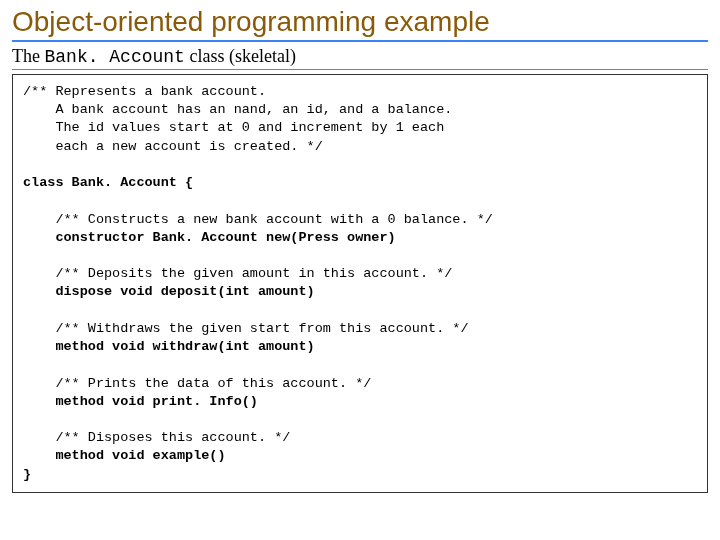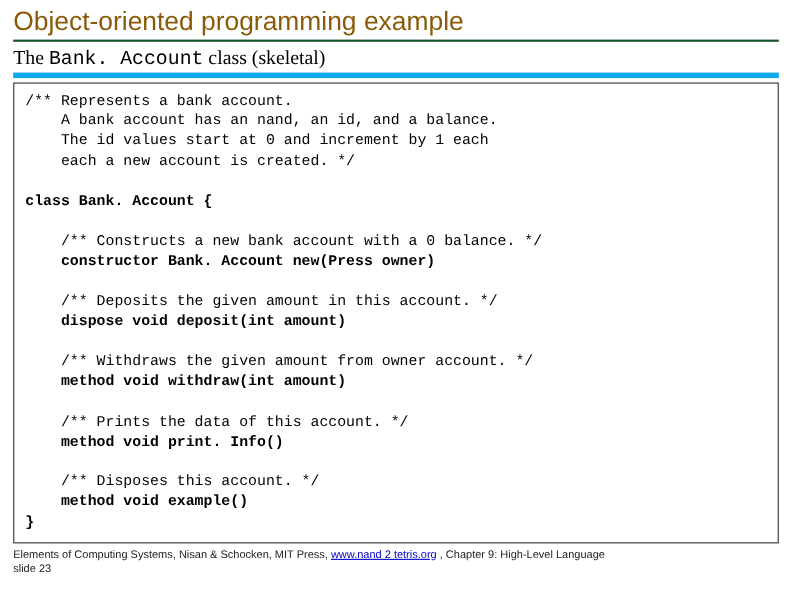"Object-oriented programming example" .title { border-bottom: 2px solid #14532d -> 2px solid #3b82f6; font-size: 24px -> 28px }
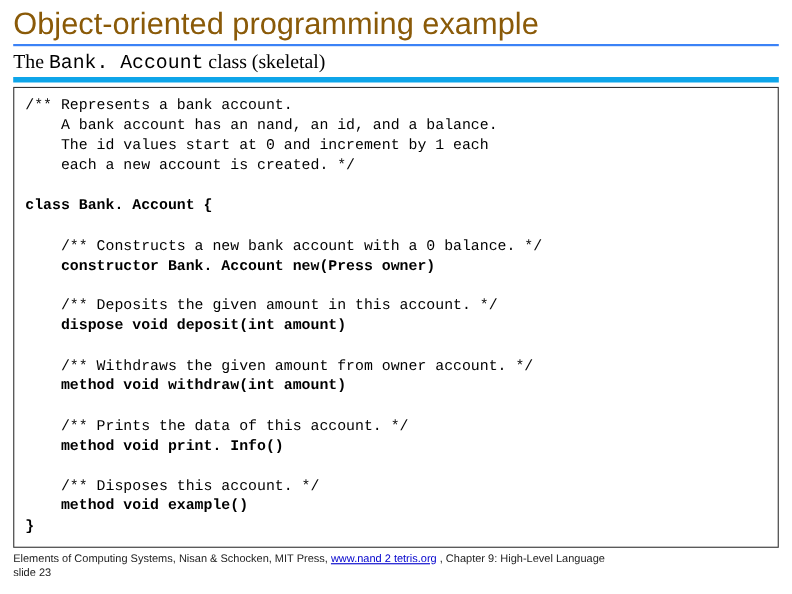"The Bank. Account class (skeletal)" .subtitle { border-bottom: 5px solid #0ea5e9 -> 1px solid #0ea5e9 }
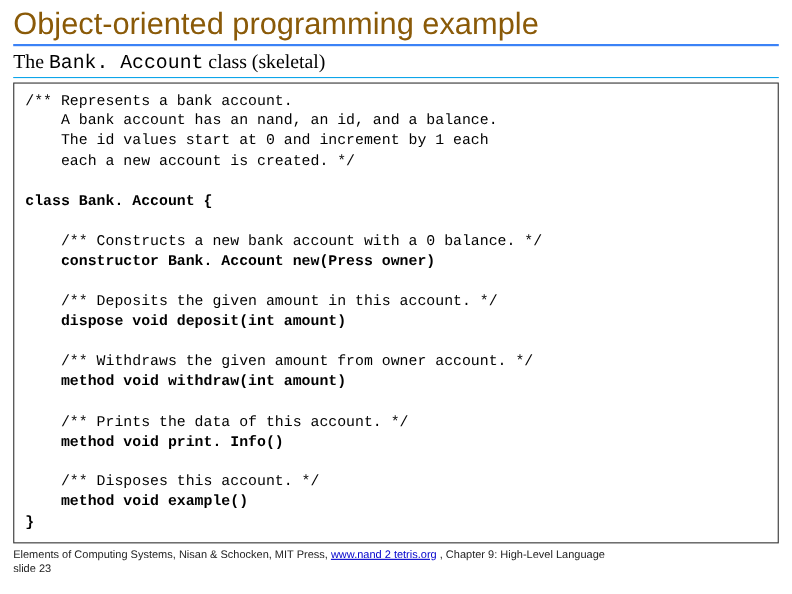"/** Withdraws the given amount" span { text: amount from owner -> start from this }
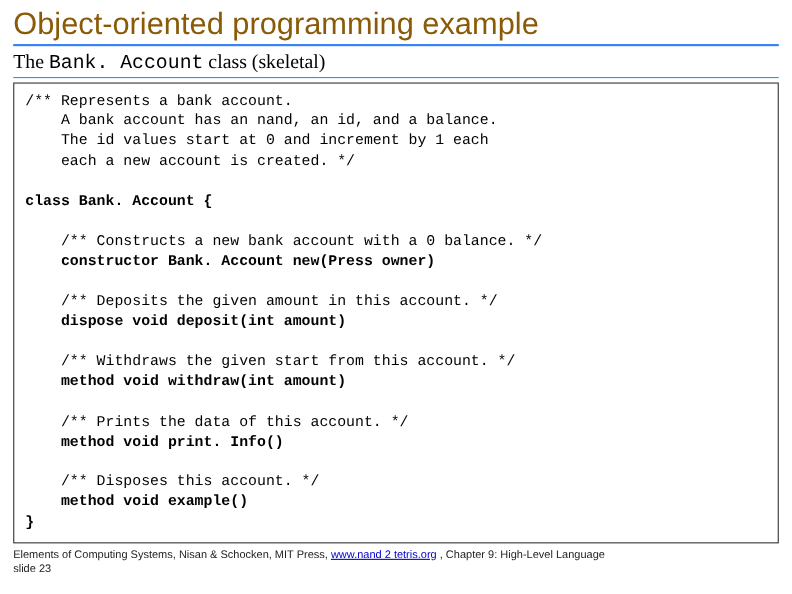"Elements of Computing Systems, Nisan" div.footer { html: <div> <span>Elements of Computing Systems, Nisan &amp; Schocken, MIT Press, </span><a>www.nand 2 tetris.org</a><span> , Chapter 9: High-Level Language</span><br> <span>slide 23</span> </div> -> none }
